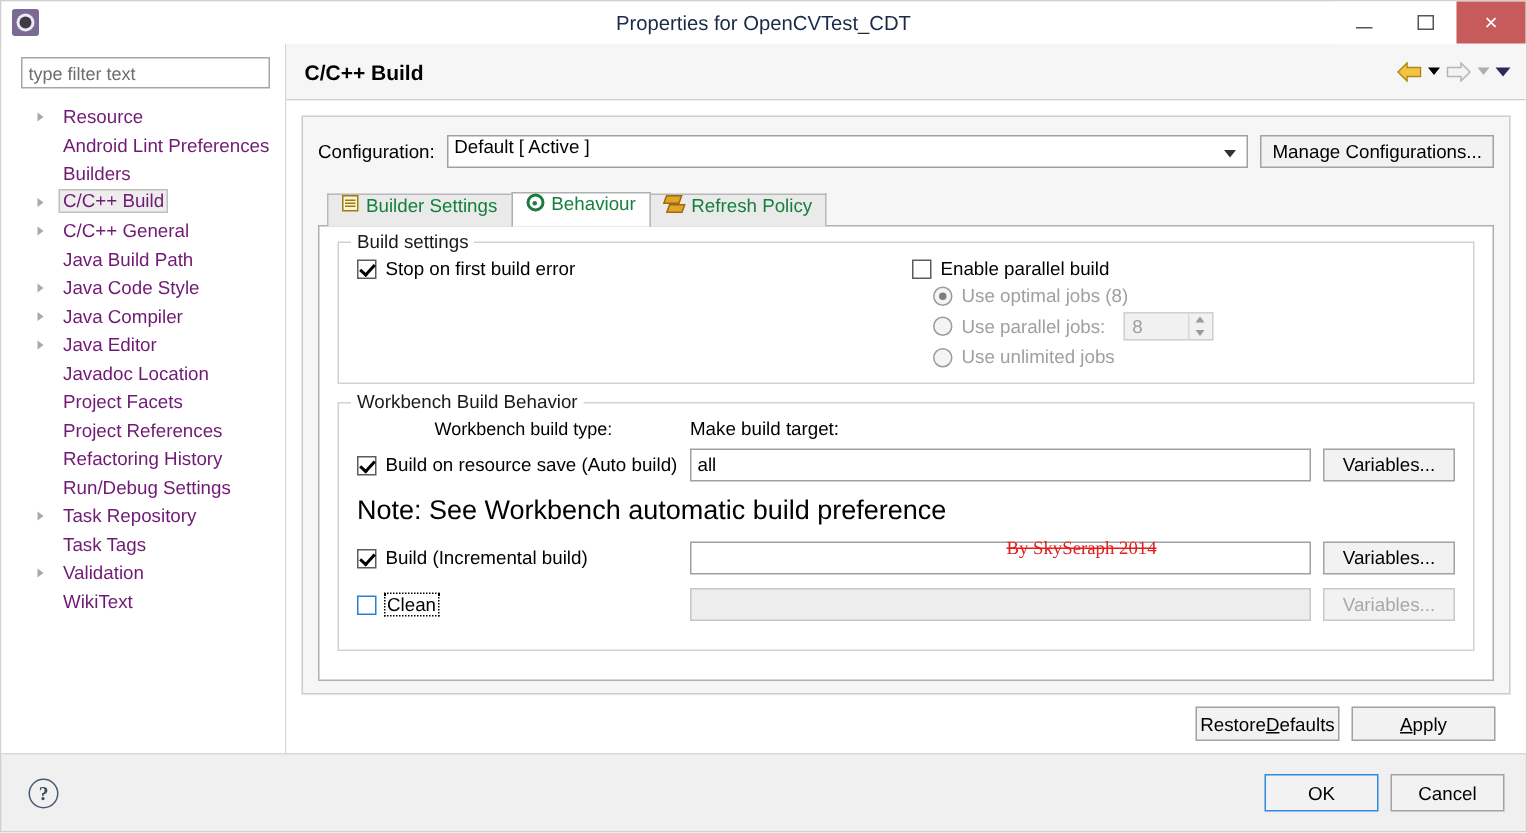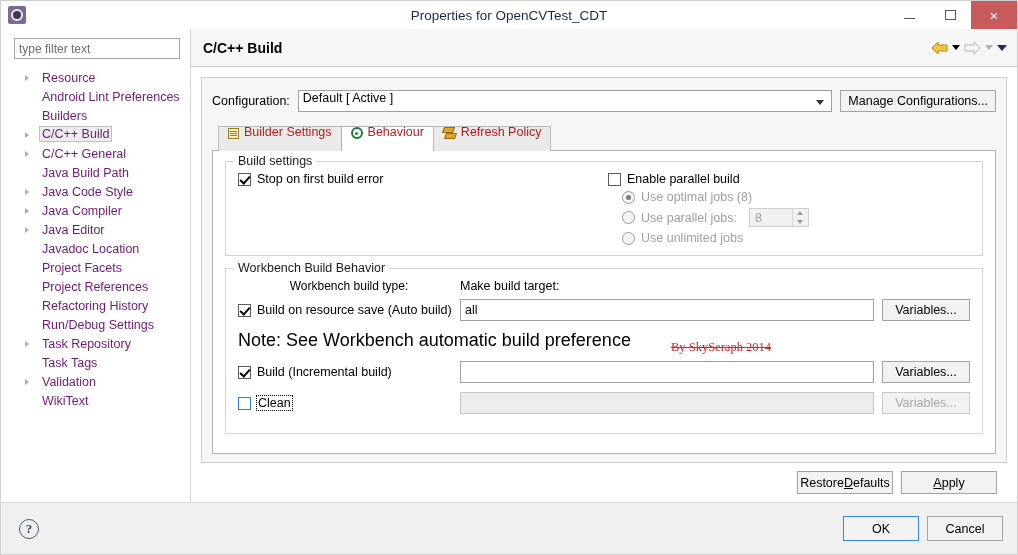"Builder Settings" .tab { align-items: flex-end -> flex-start; color: #b91c1c -> #15803d; padding: 12px 9px -> 0 9px }
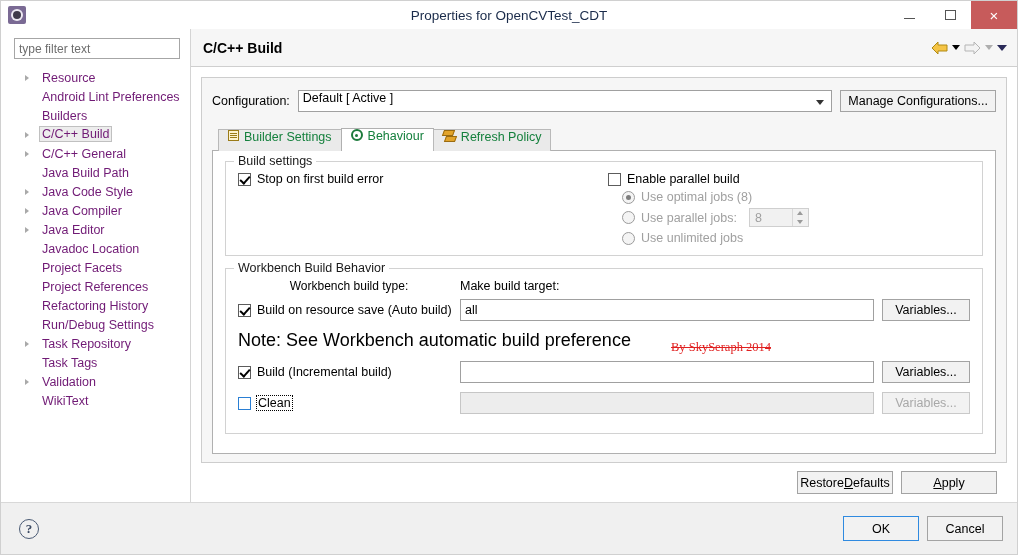"By SkySeraph 2014" #watermark { top: 189px -> 207px }
